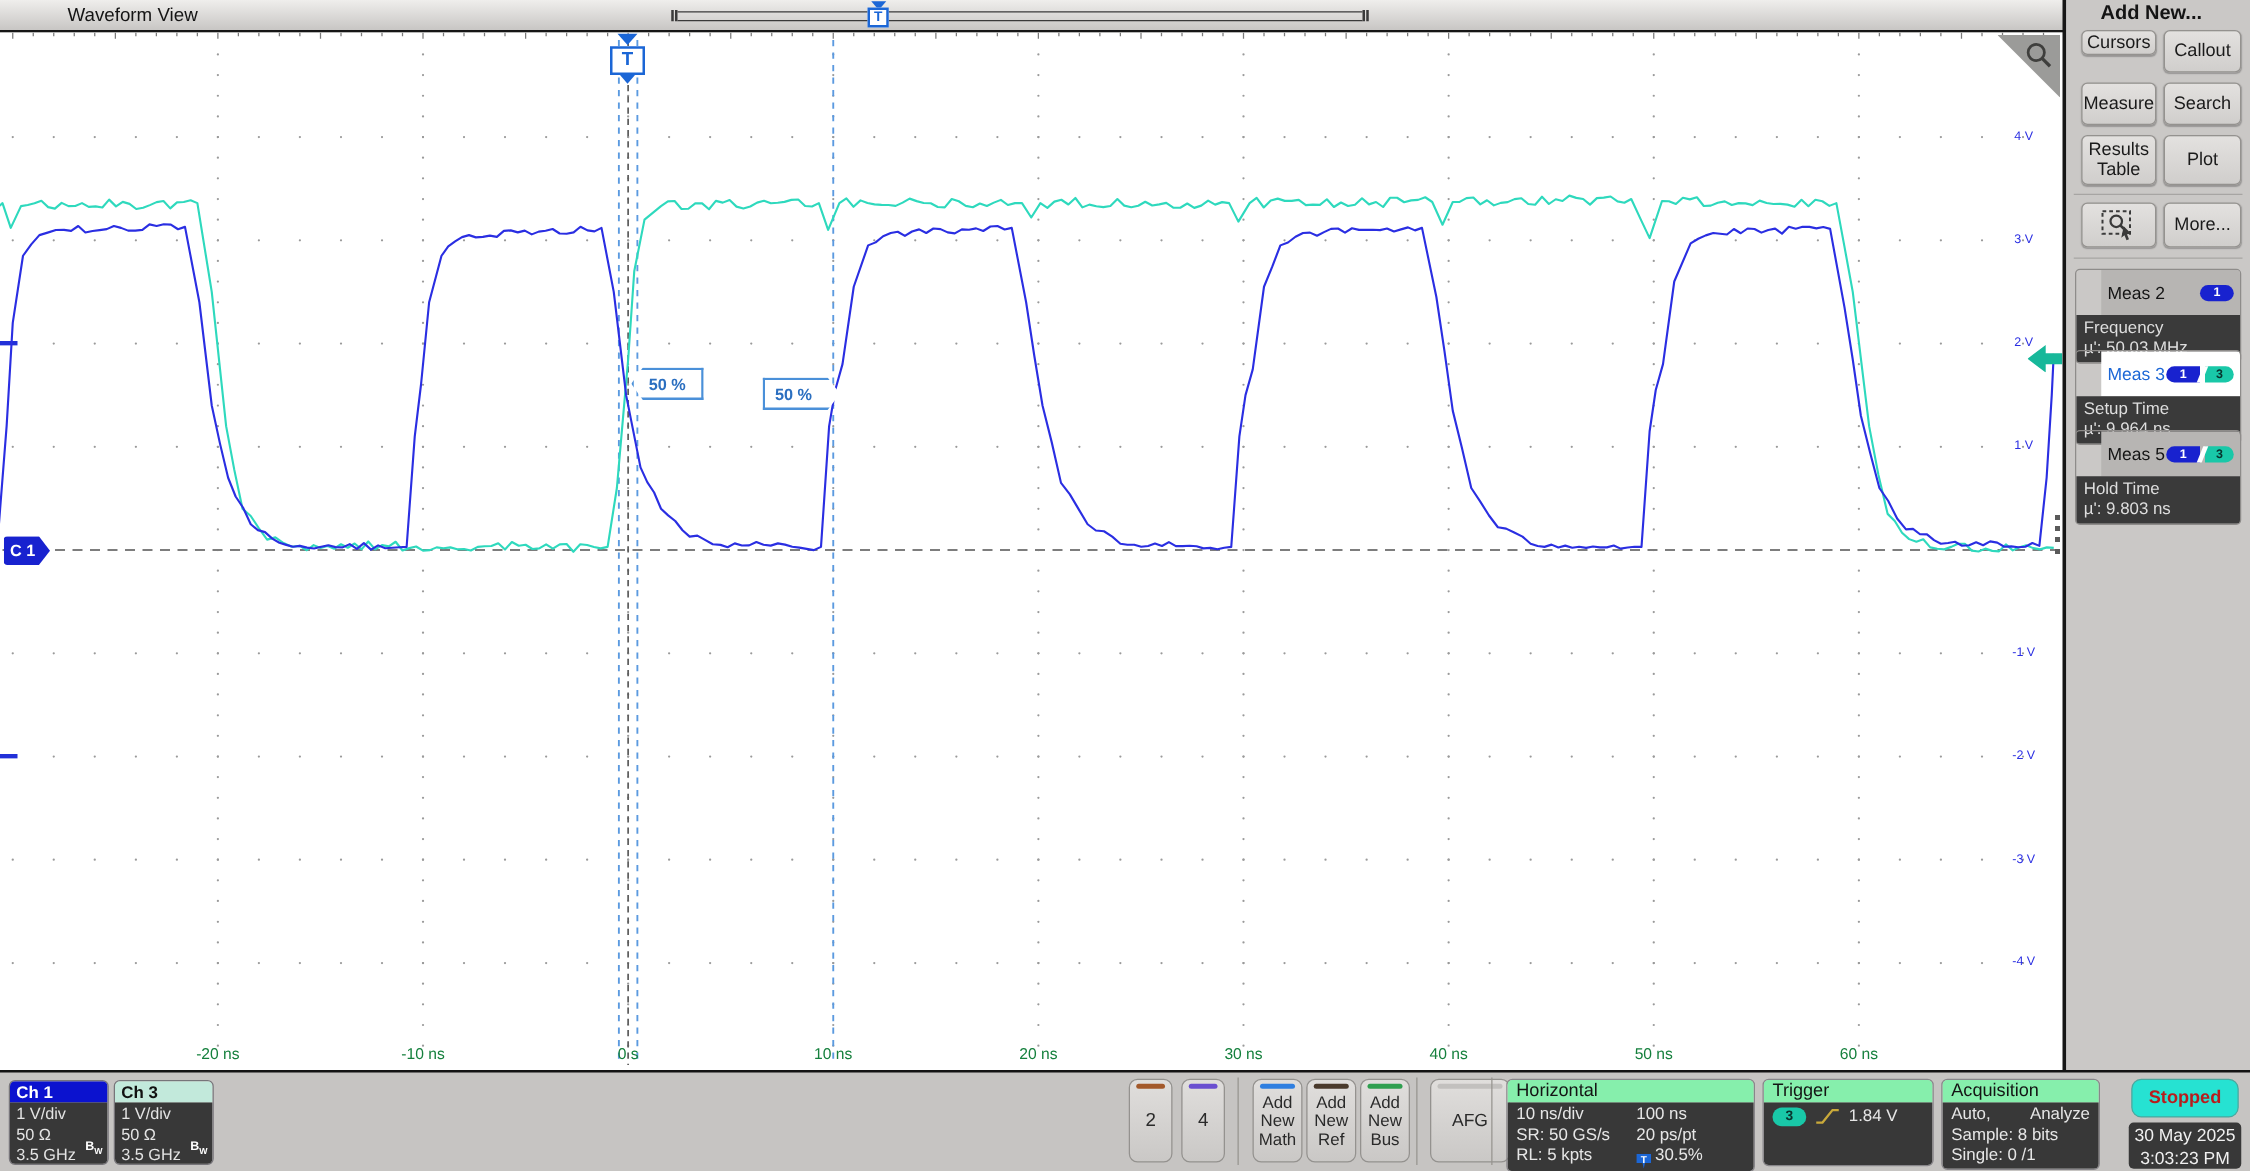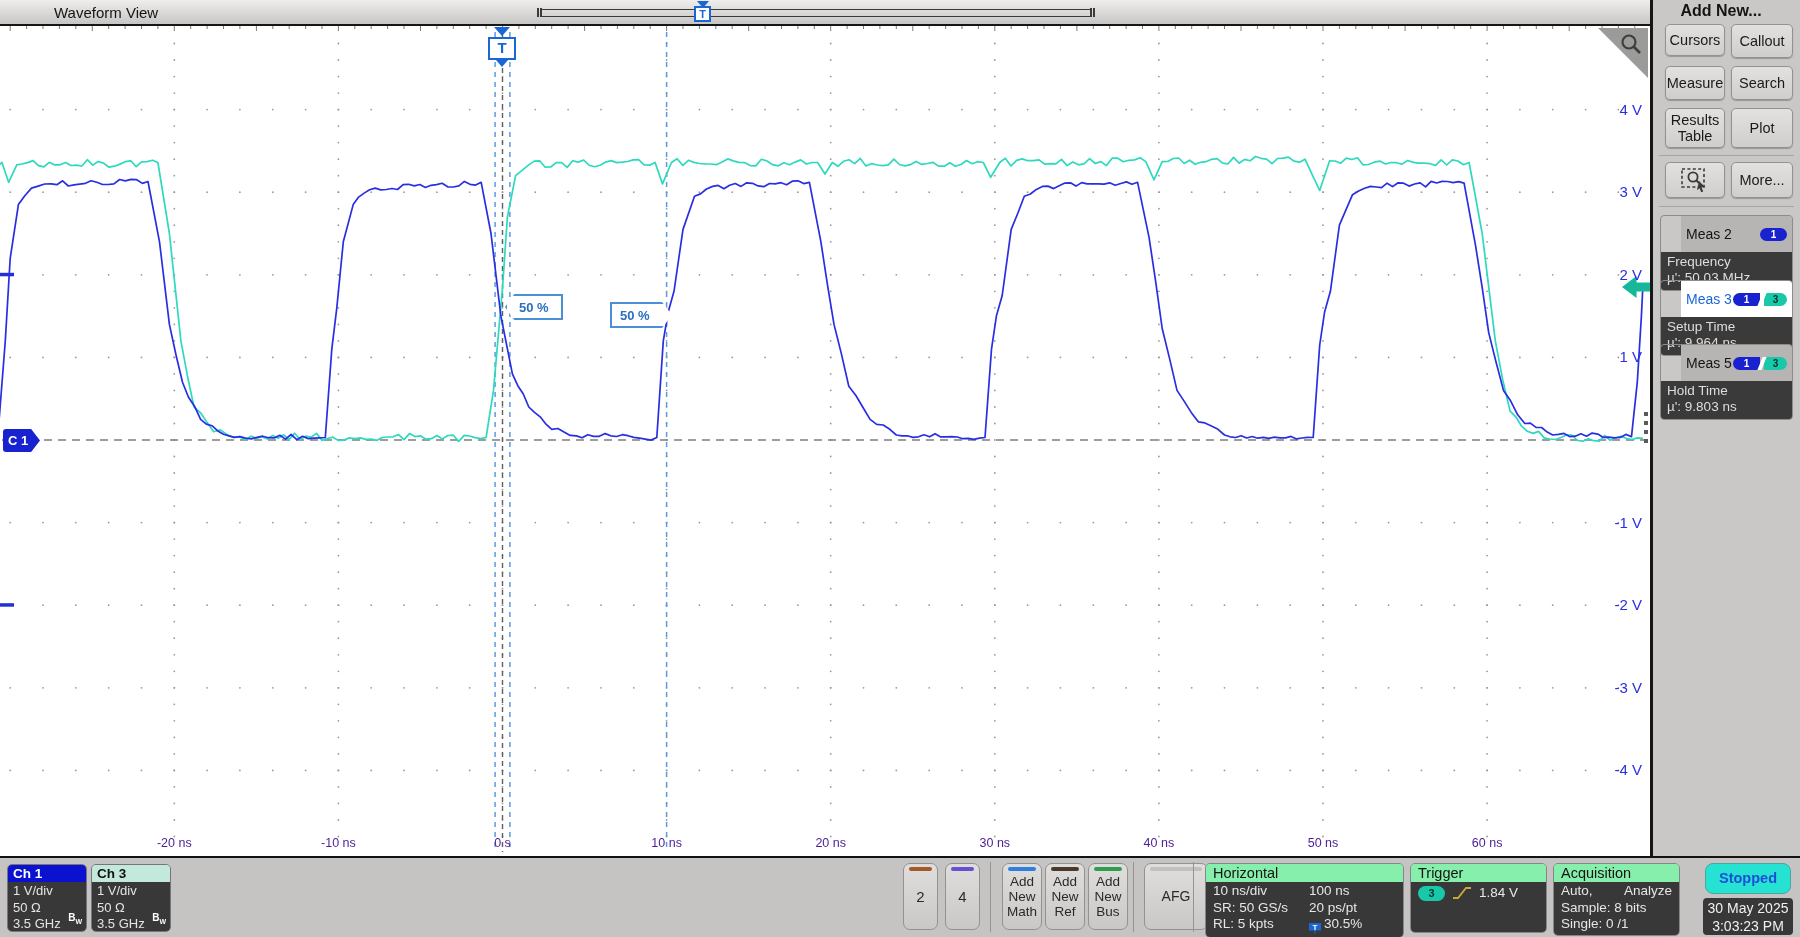"Cursors" div.pbtn { height: 32px -> 20px }
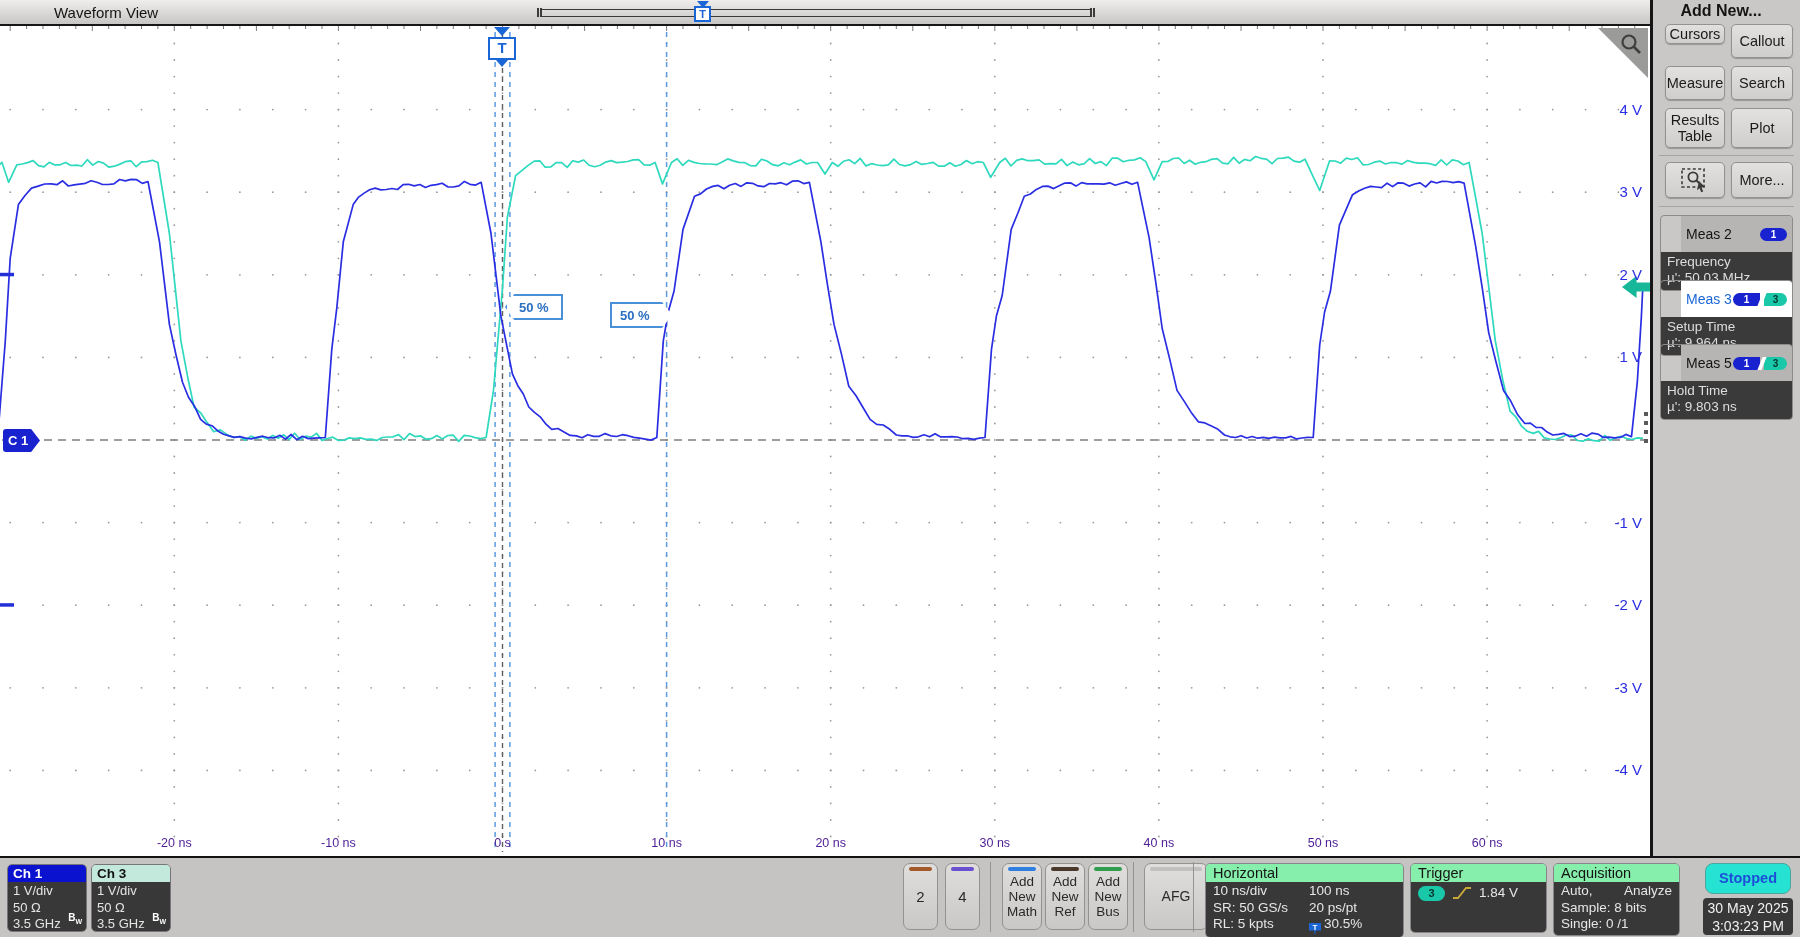"4 V" .y-label { font-size: 15px -> 10px; text-align: right -> center }
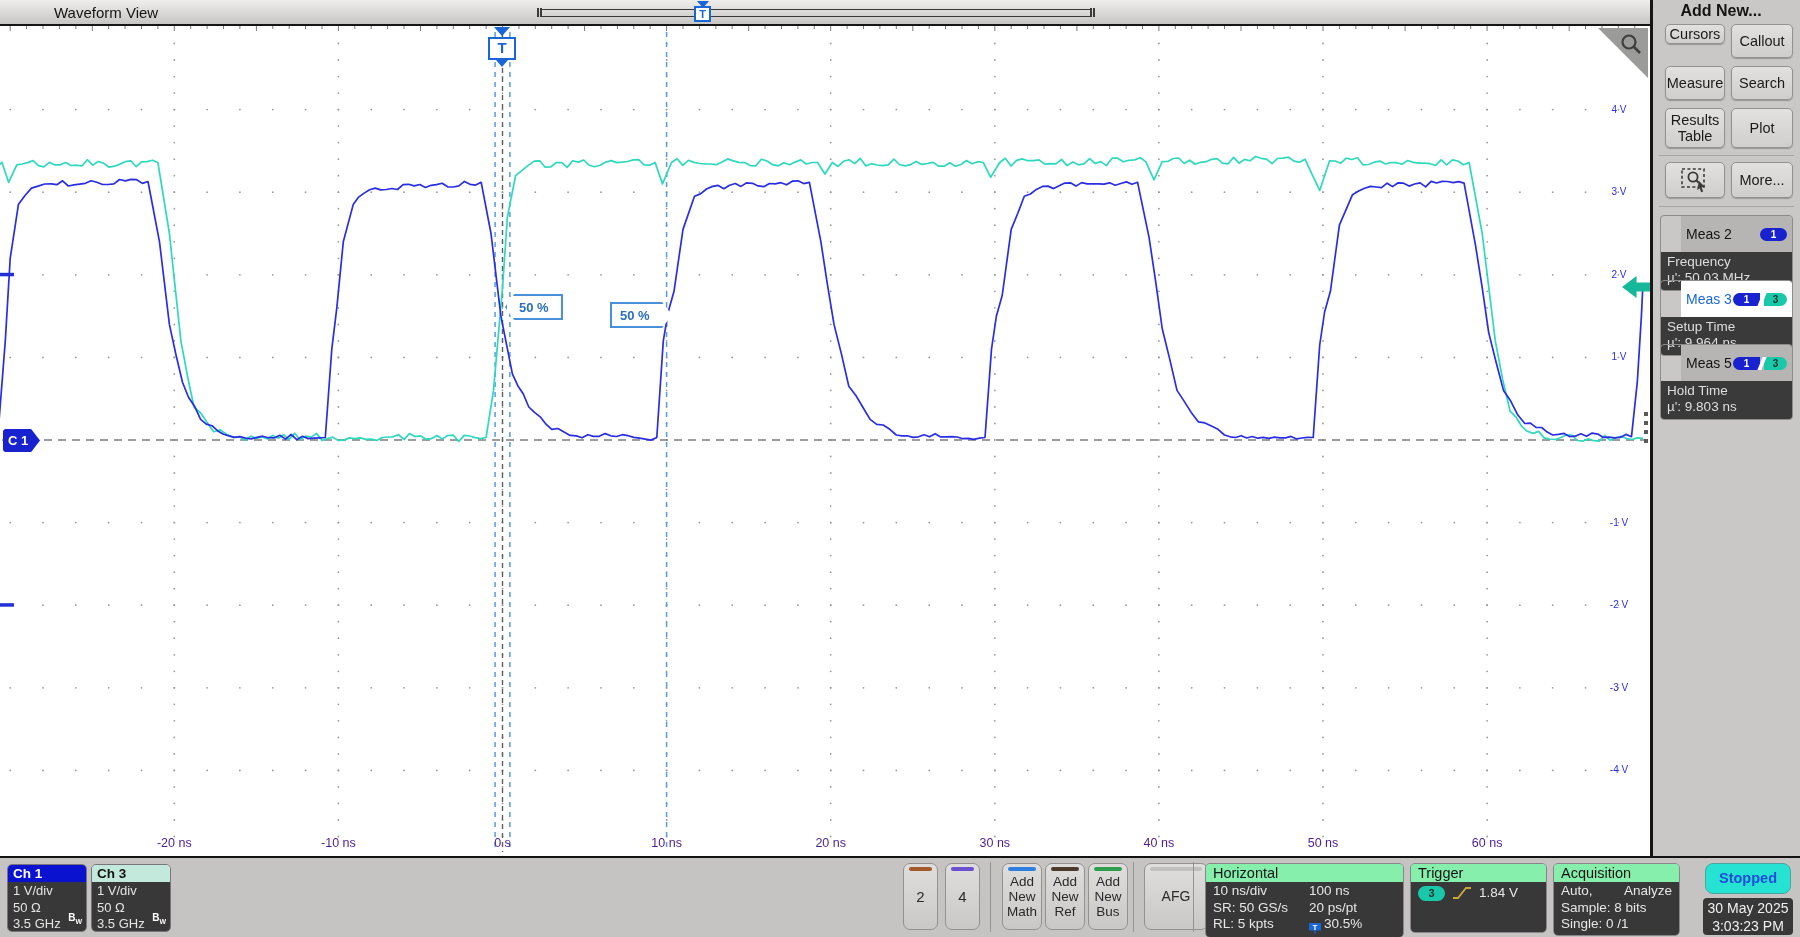"-20 ns" .x-label { color: #4c1d95 -> #15803d }
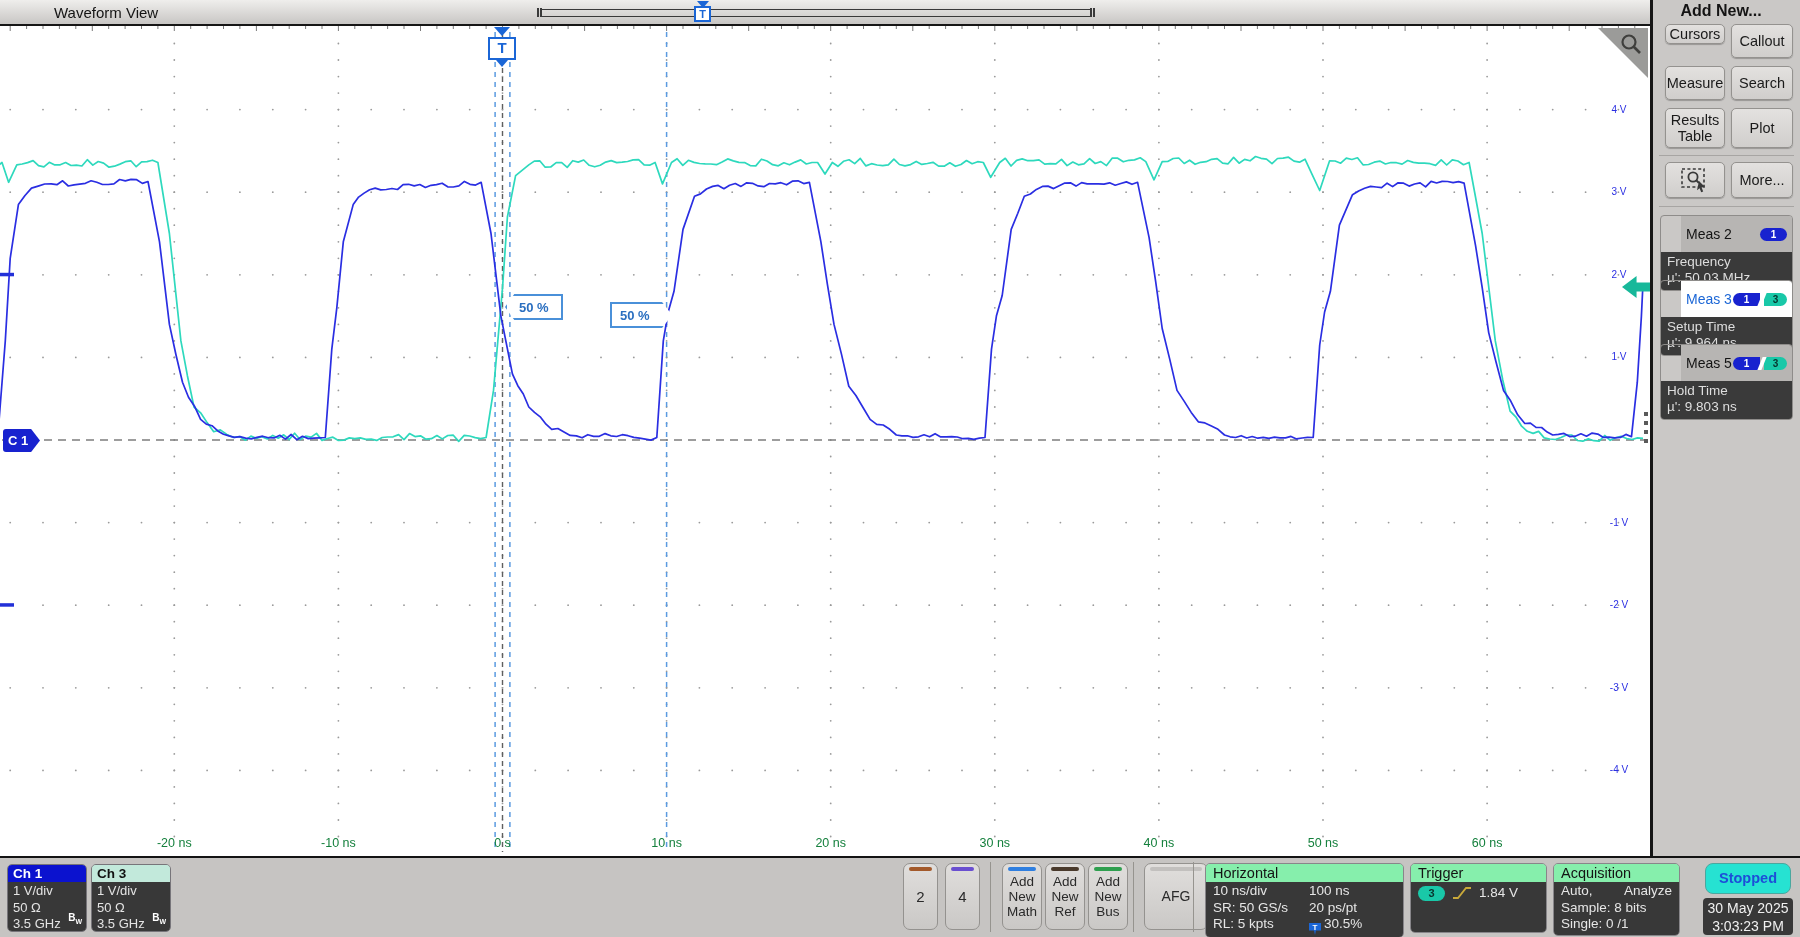"Stopped" .stopped-btn { color: #1d4ed8 -> #b91c1c }
